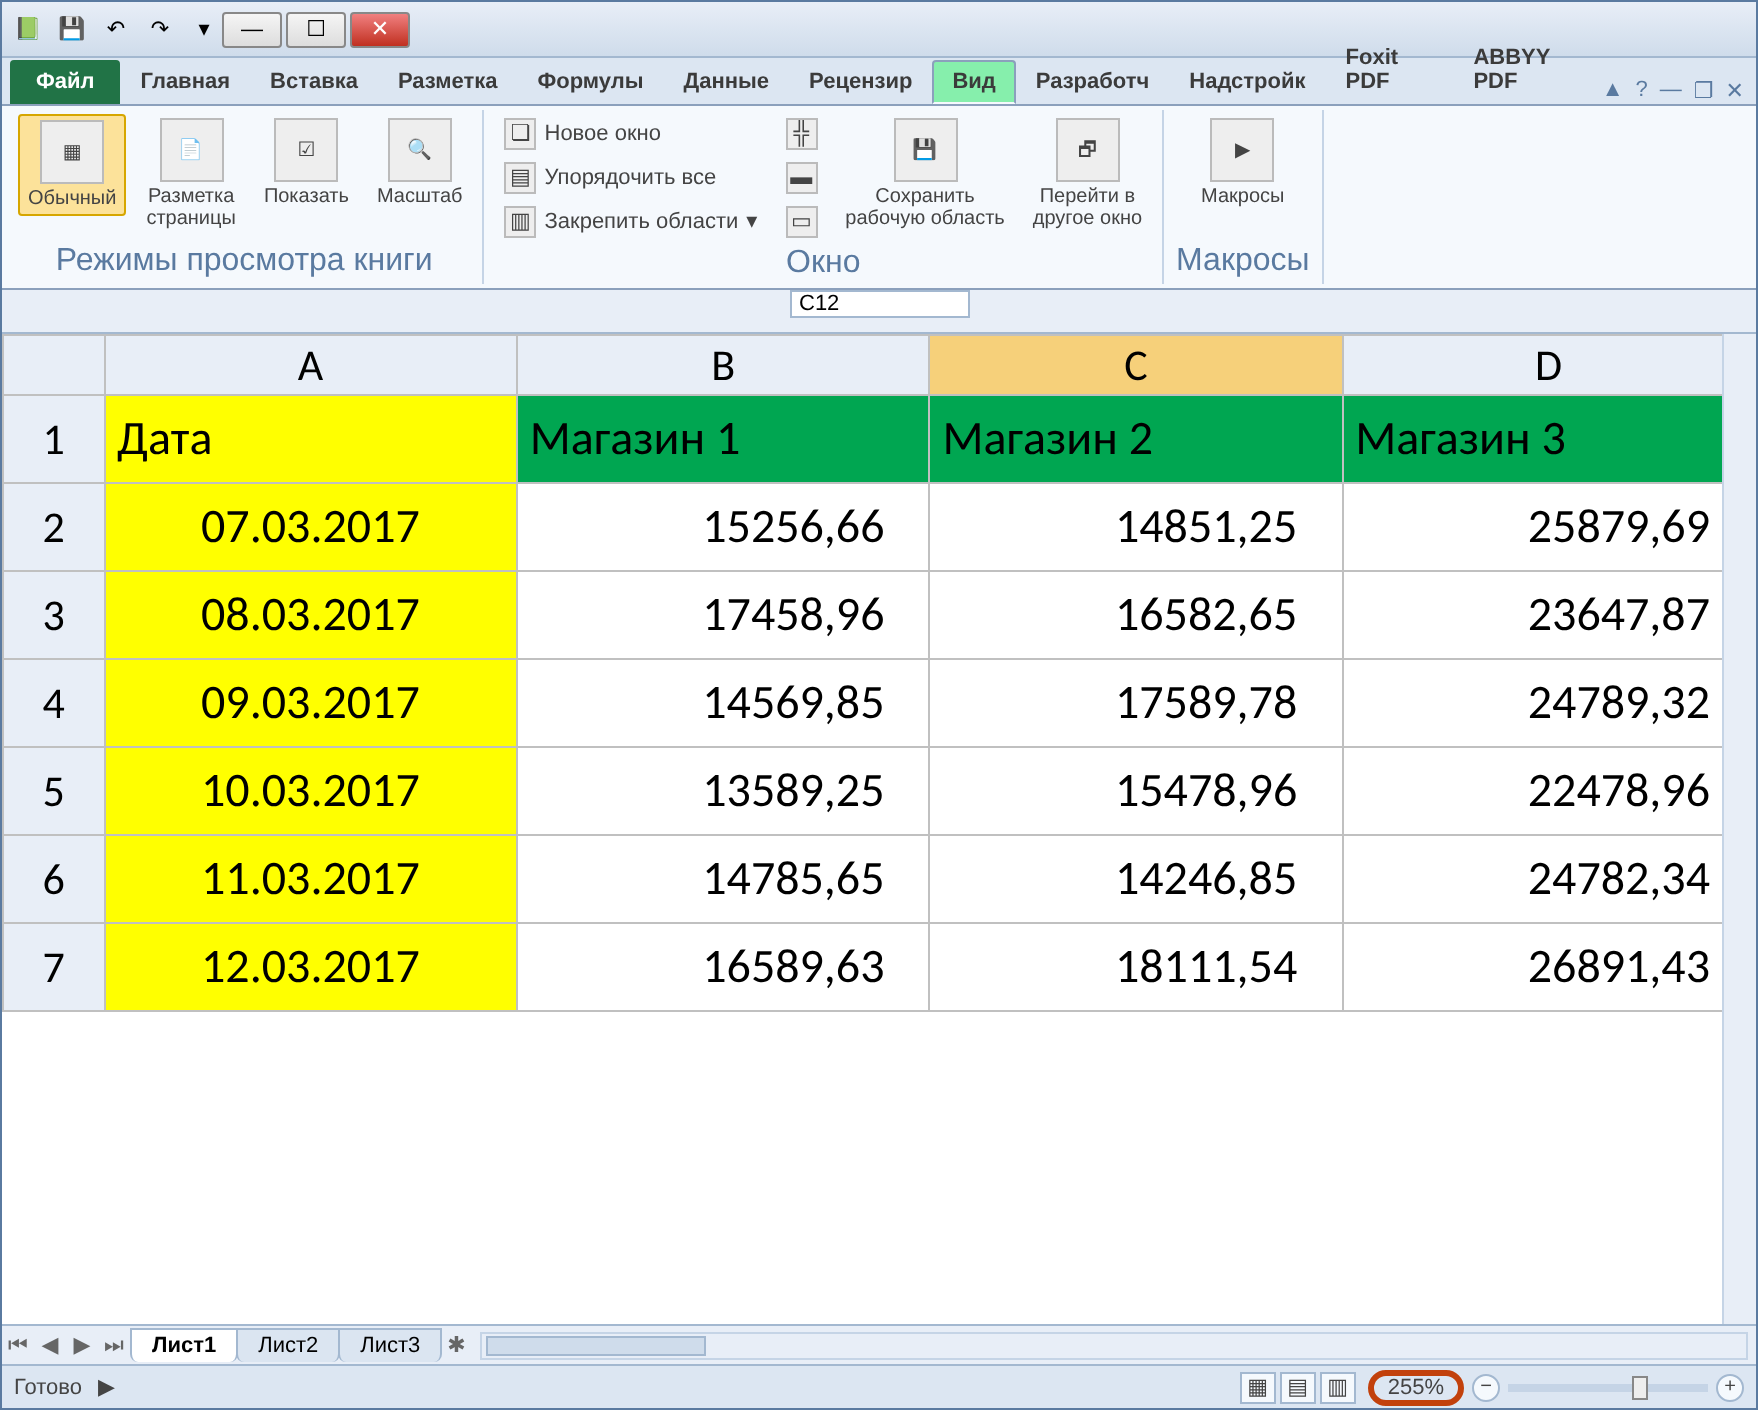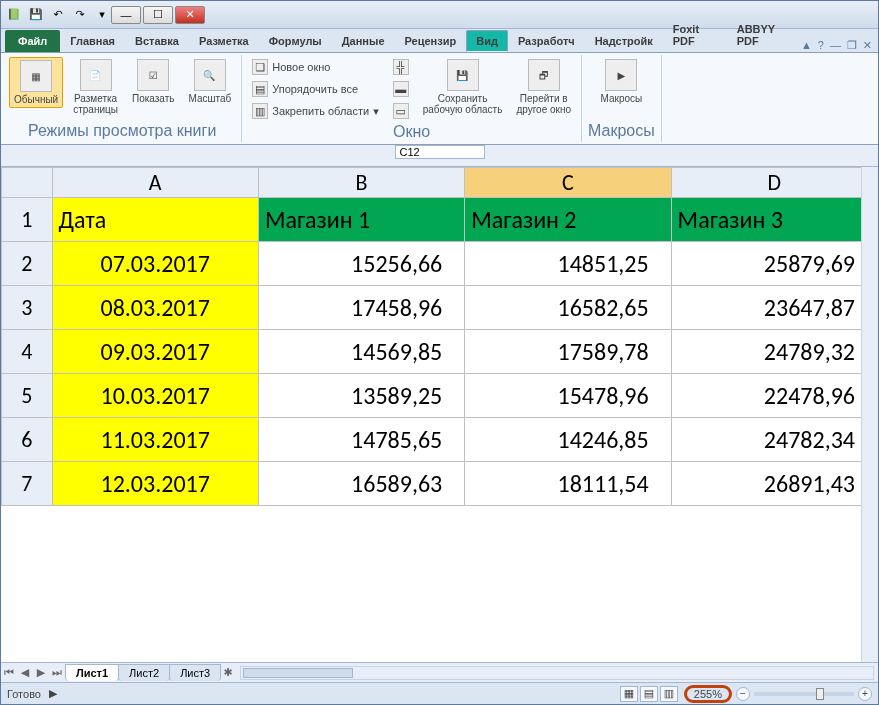"Вид" .tabs .tab.active { background: #14b8a6 -> #86efac }
